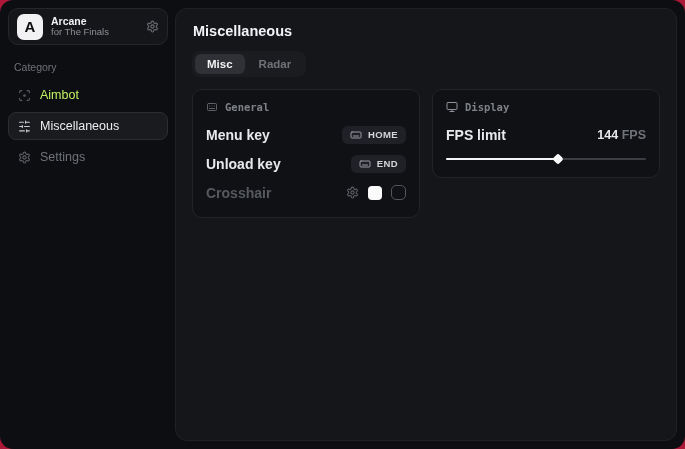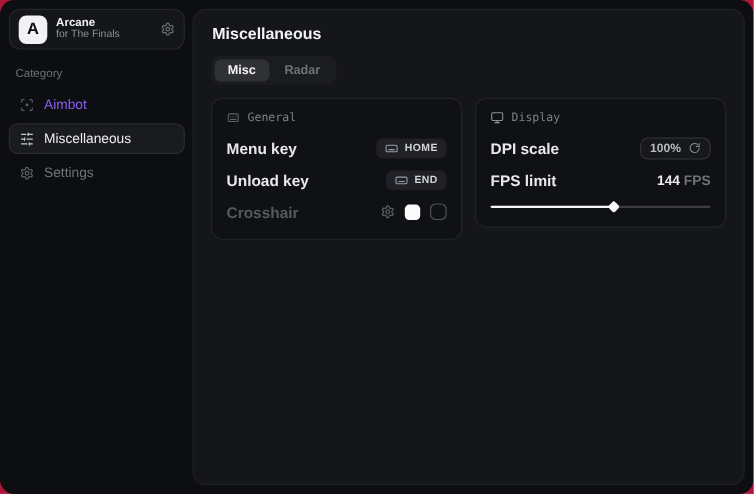"Aimbot" .nav-item.dim { color: #8b5cf6 -> #bef264 }
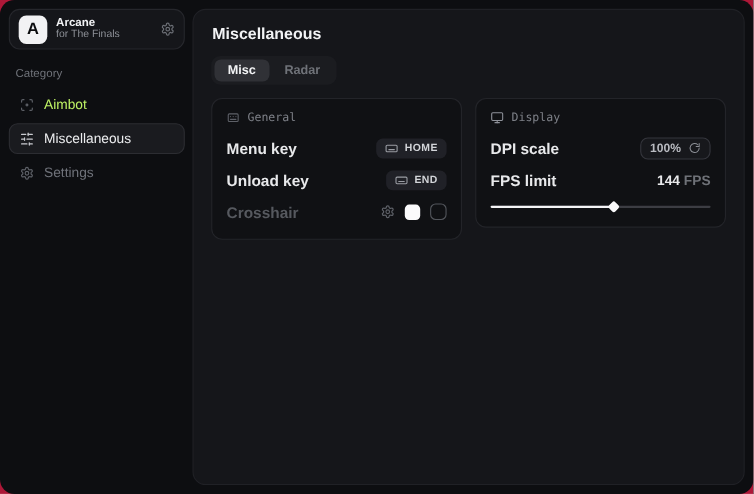"General" .card-head { font-weight: none -> bold }
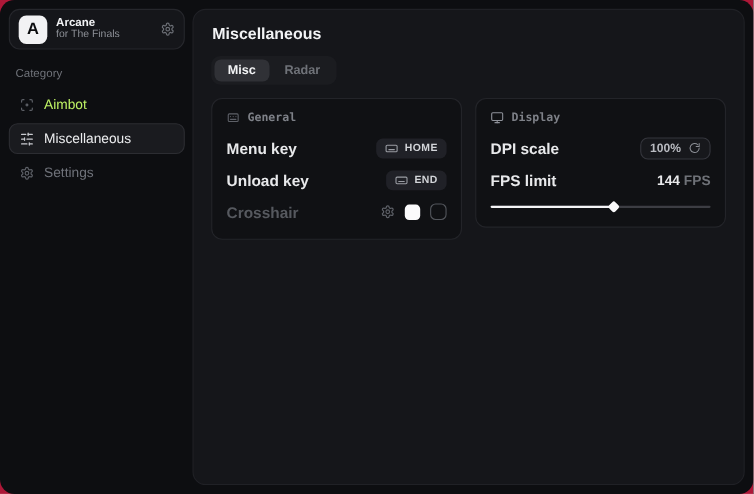"DPI scale" div.row { html: <div> <span>DPI scale</span> <span> <span>100%</span> <span> <svg> <path></path> <polyline></polyline> </svg> </span> </span> </div> -> none }
